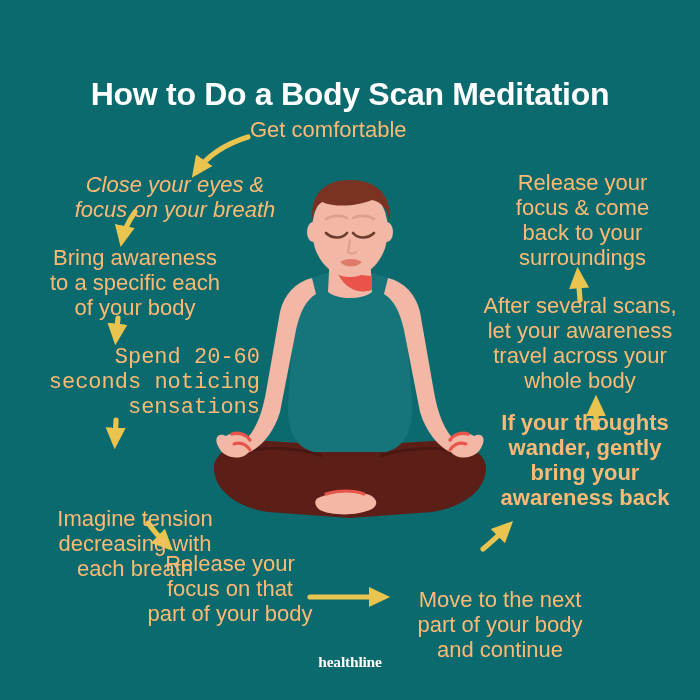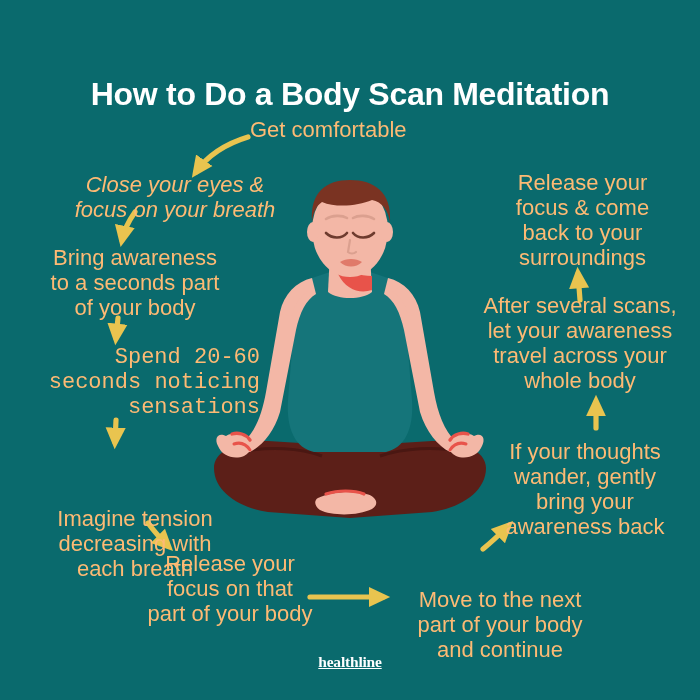"Bring awareness" div.step { text: seconds part -> specific each }
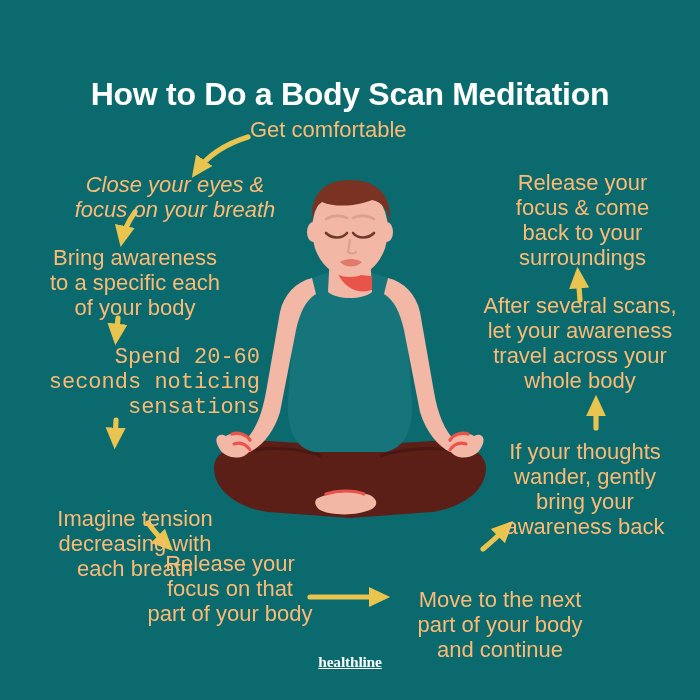"If your thoughts" #s8 { font-weight: none -> bold; top: 439px -> 410px }
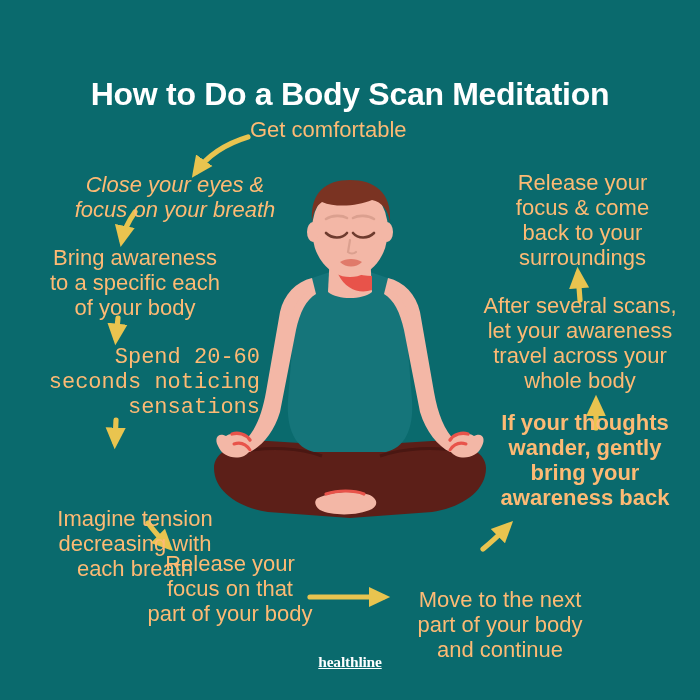"healthline" #logo { text-decoration: underline -> none }
